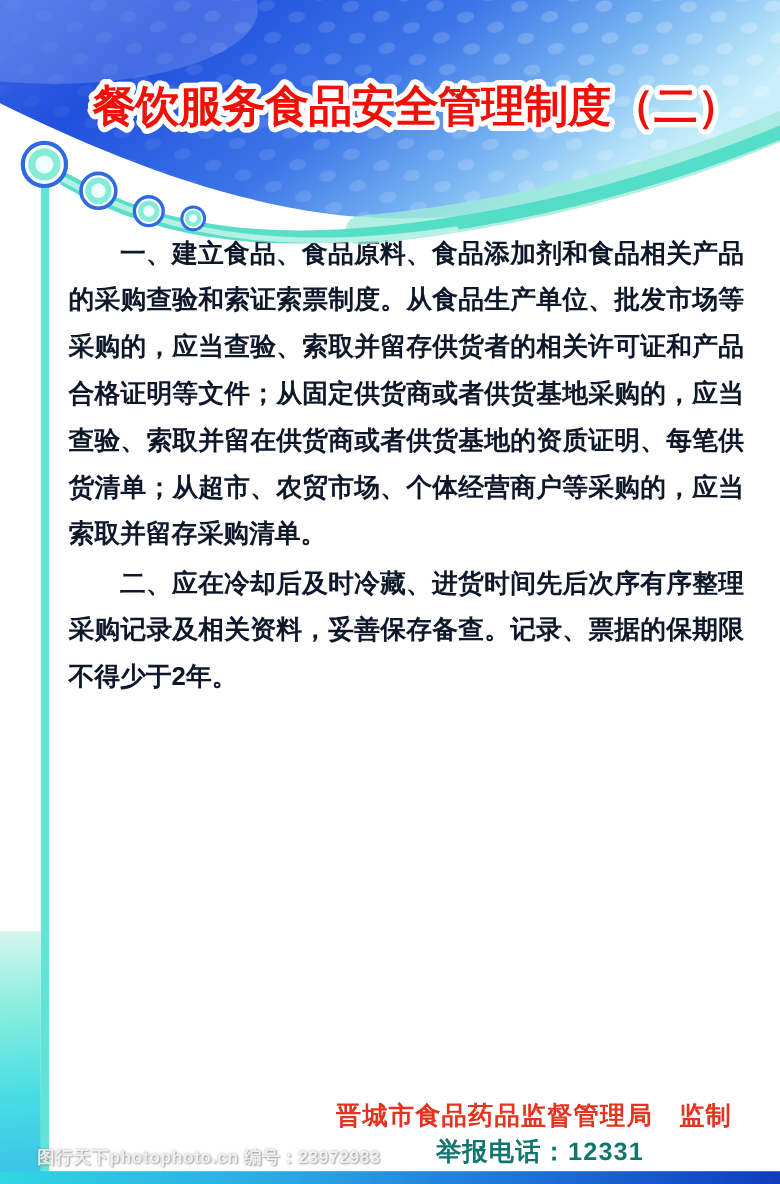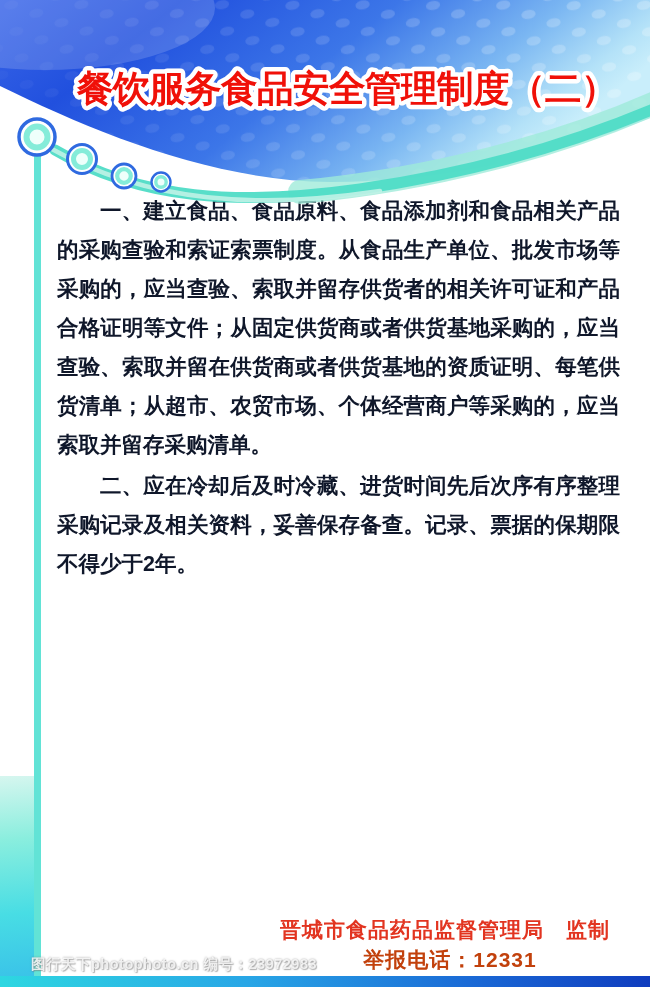"举报电话：12331" .hotline { color: #c2410c -> #0f766e }
